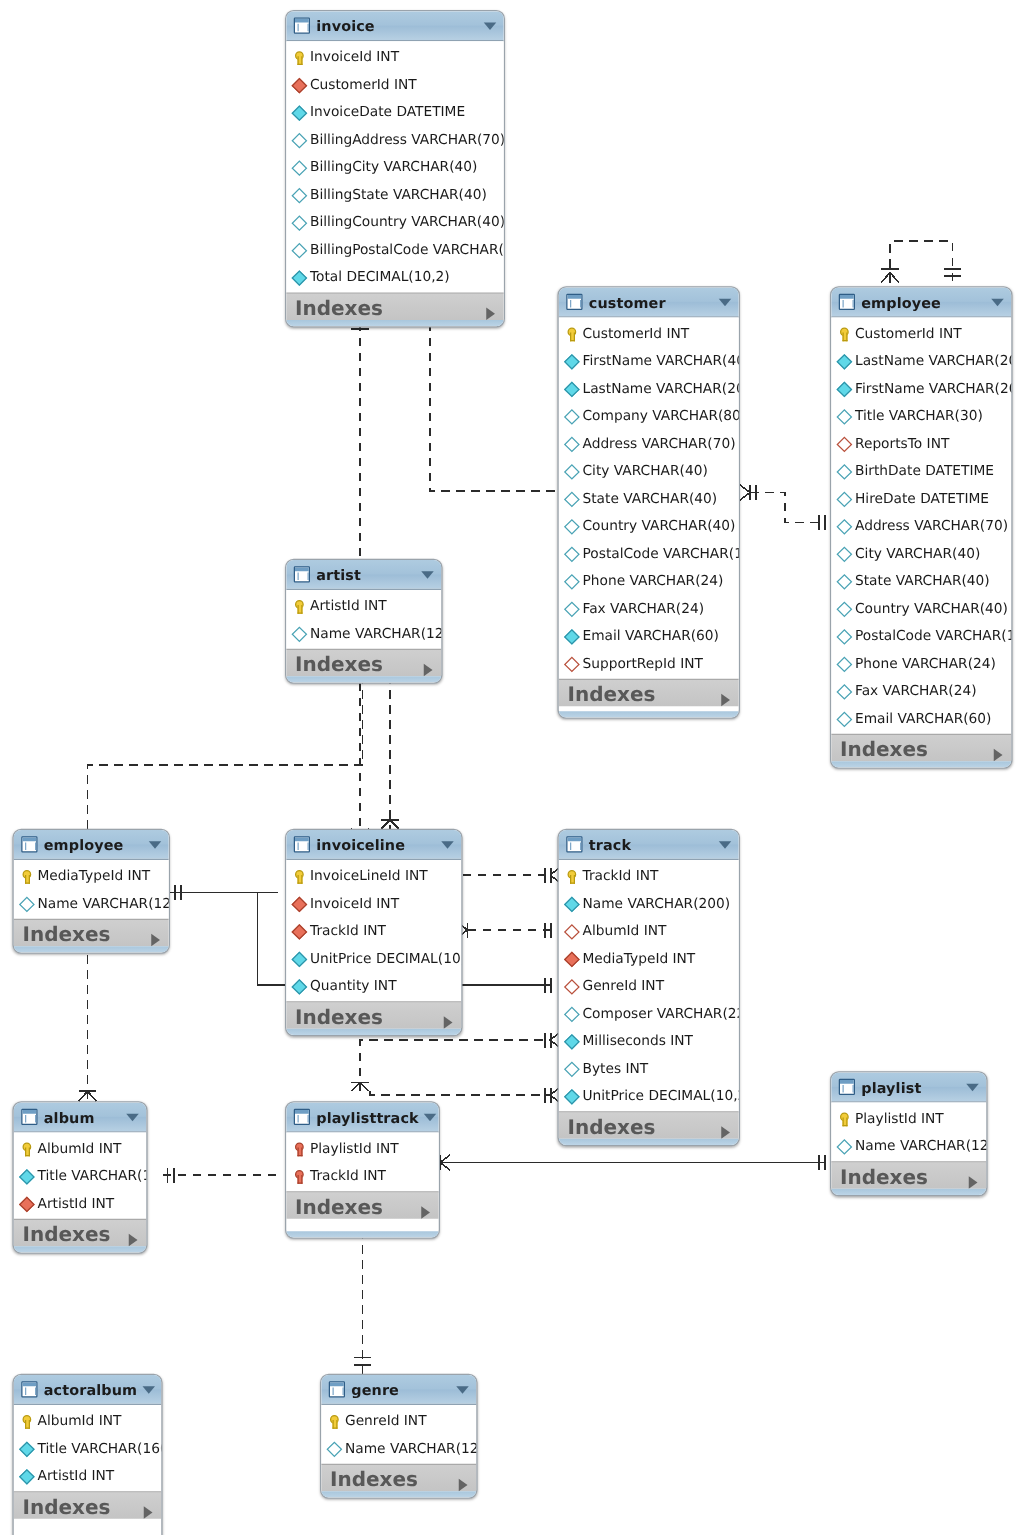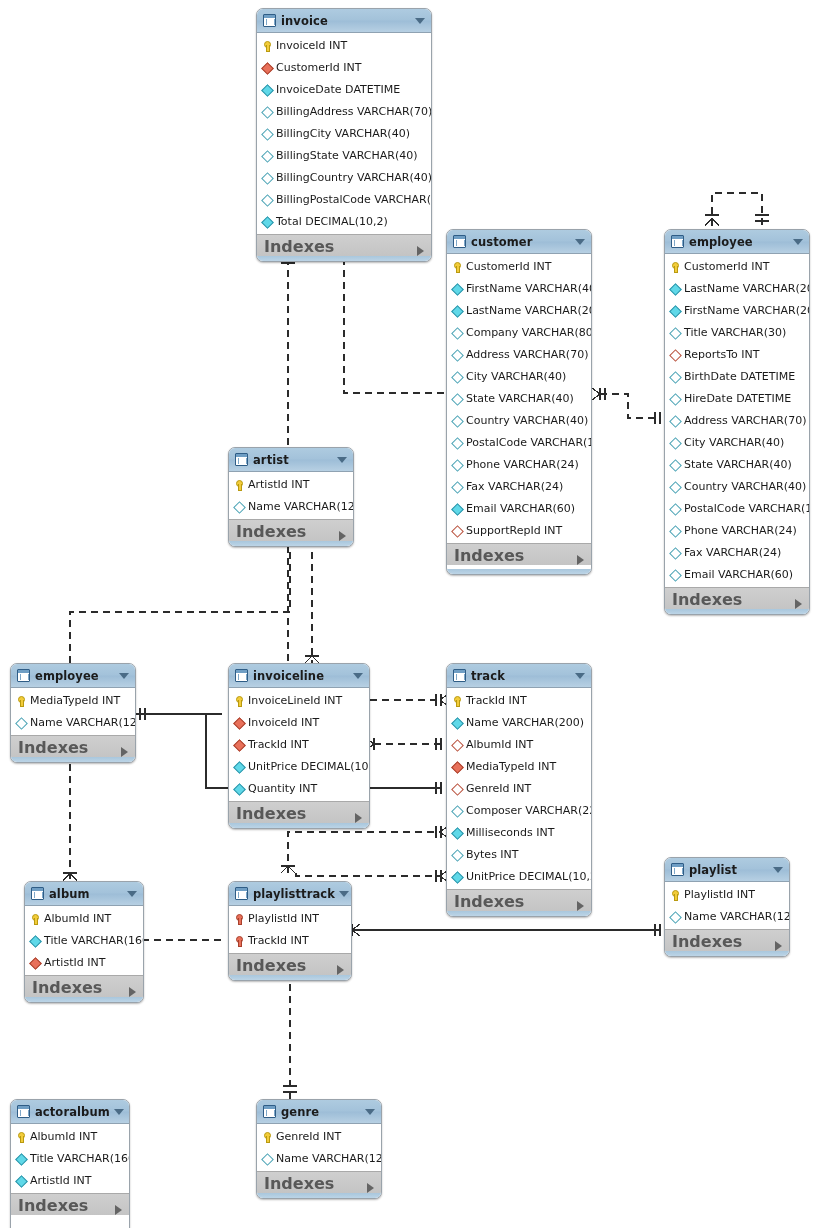"invoice" div.tbl { margin-left: 28px -> none }
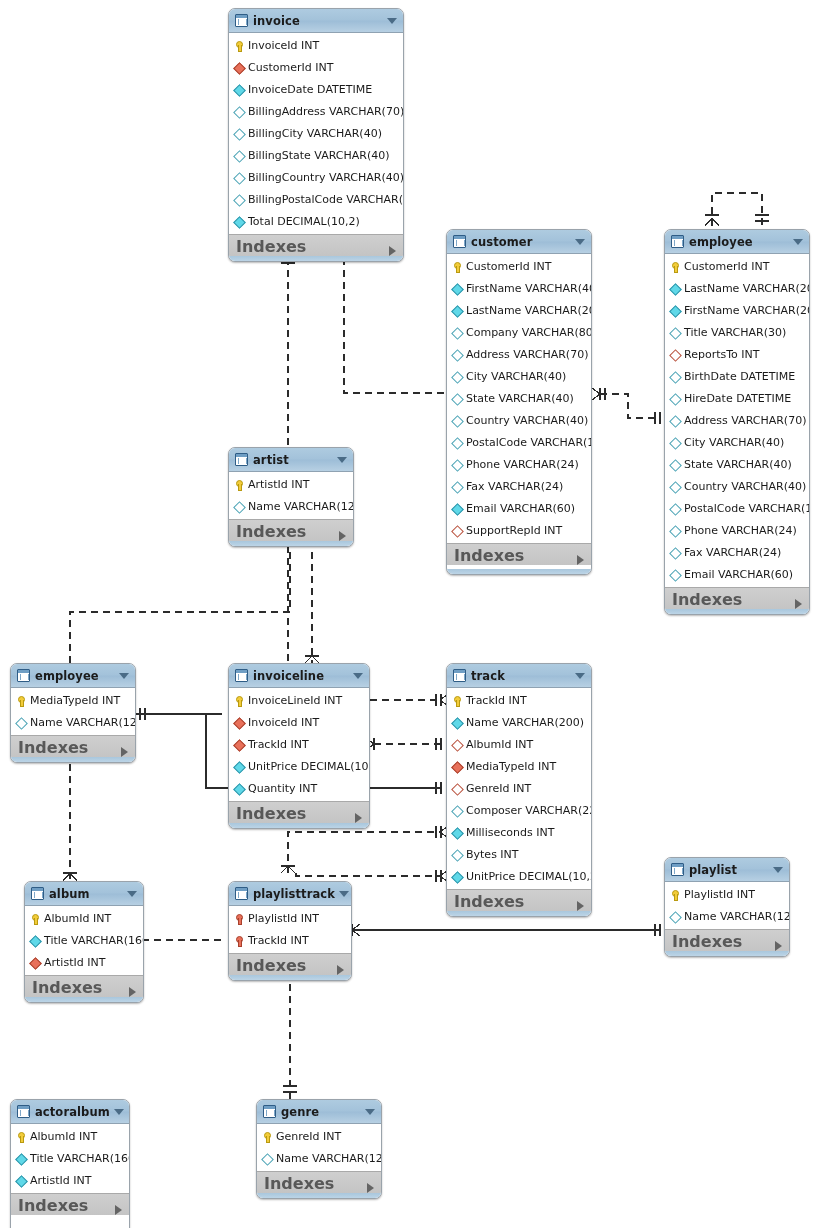"album" div.tbl { left: 24px -> 10px; width: 120px -> 108px }
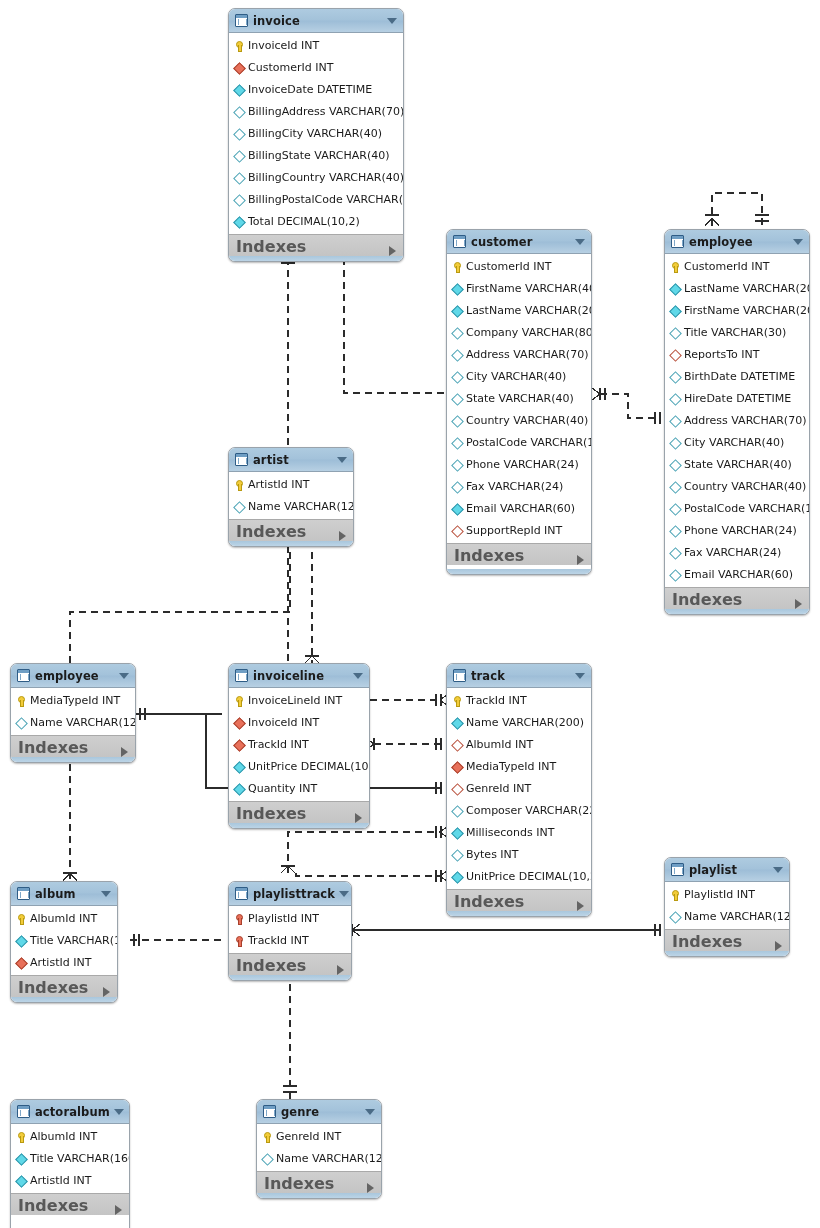"playlisttrack" div.tbl { padding-bottom: 5px -> 15px }
